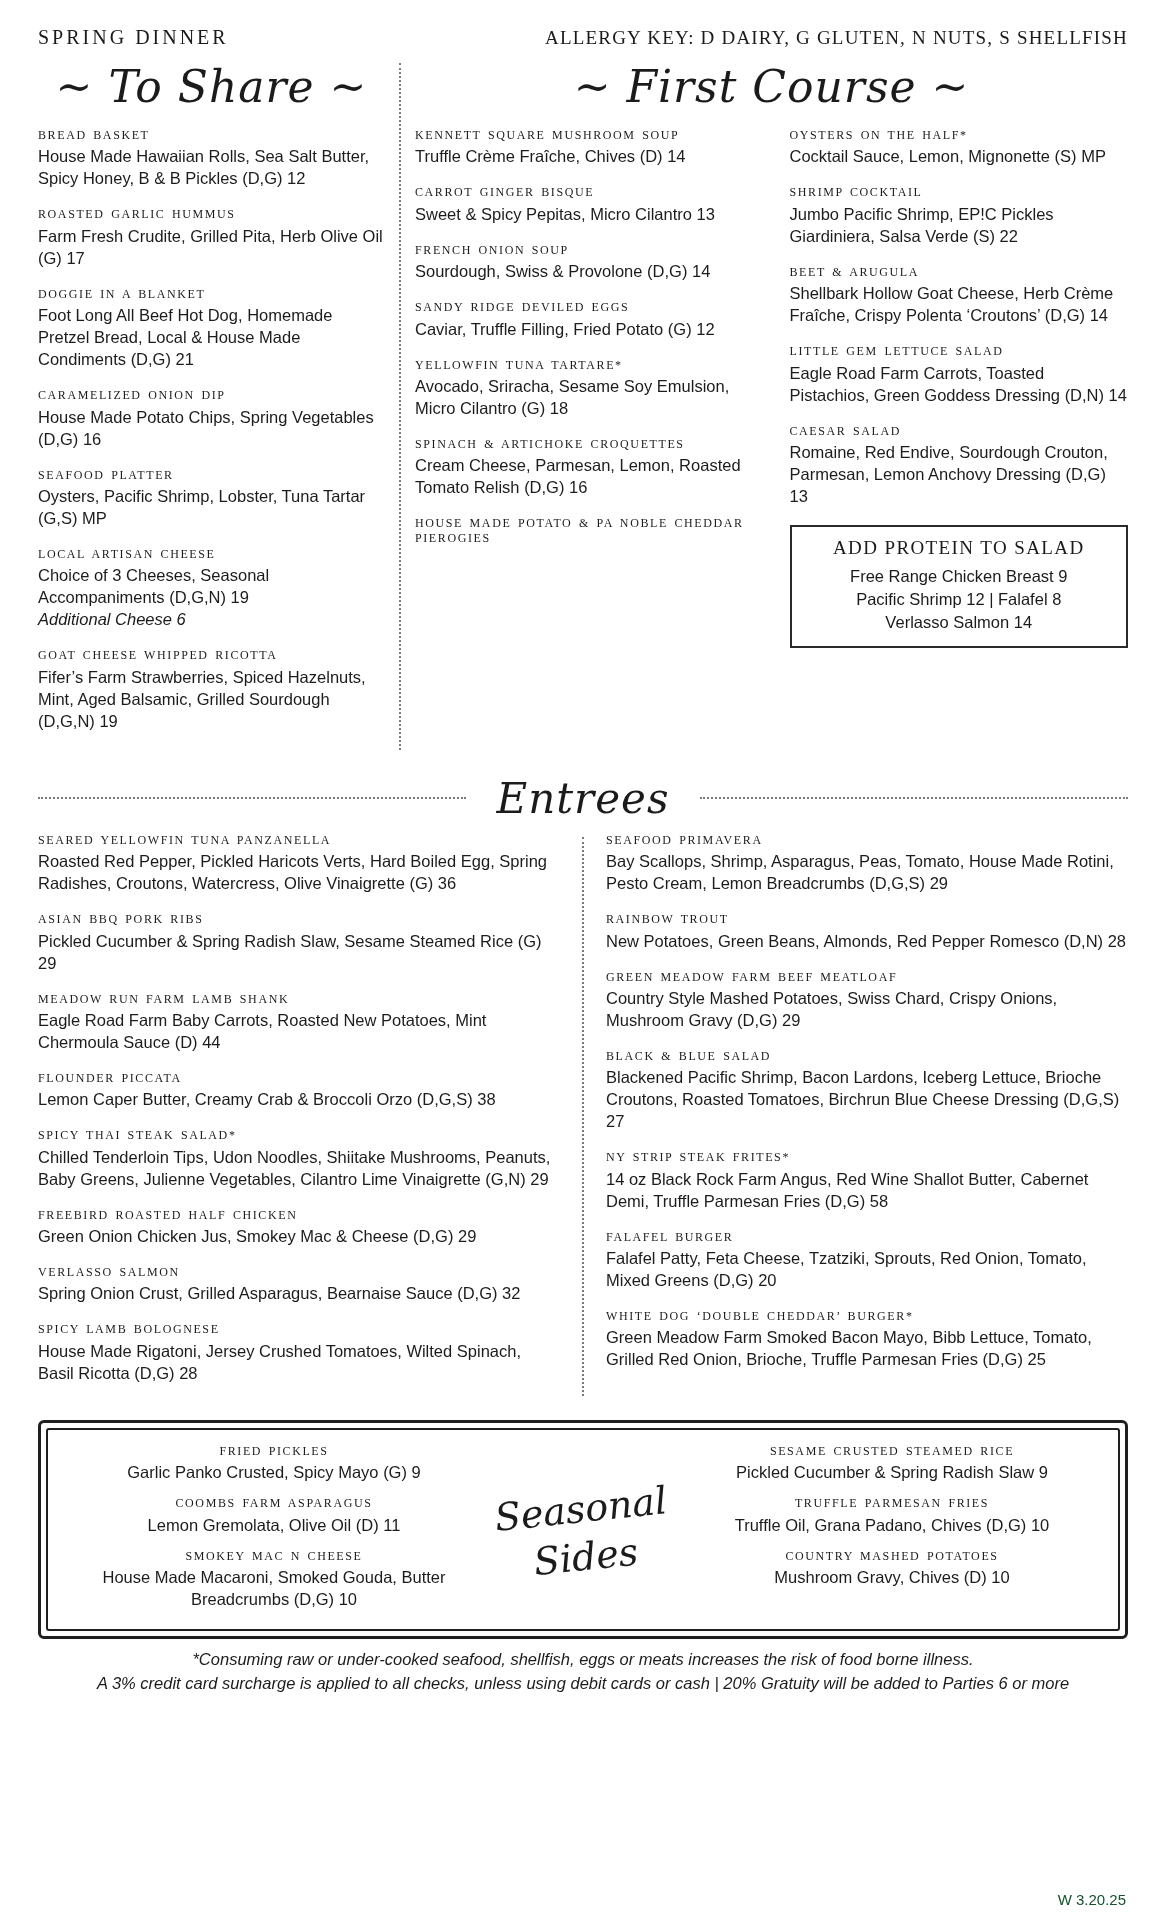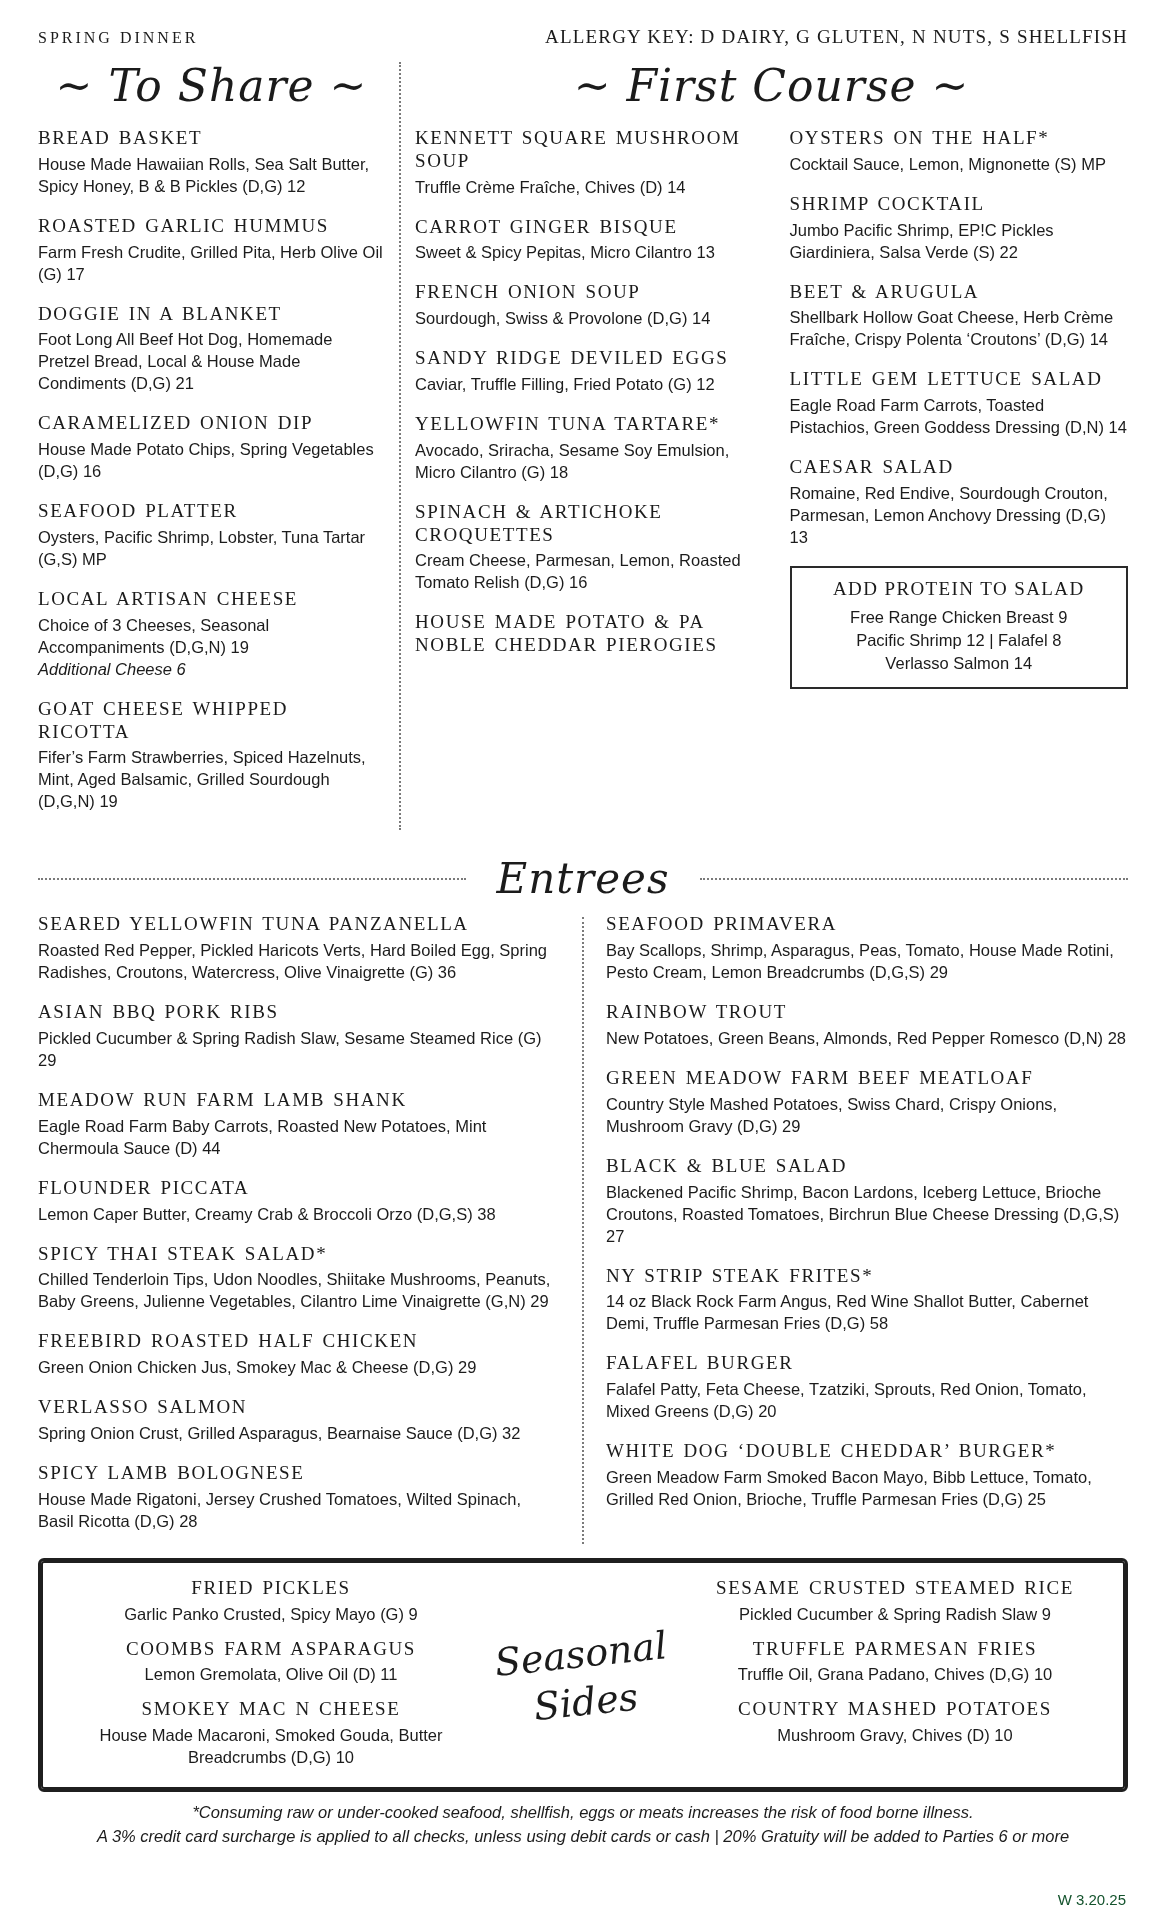"SPRING DINNER" .menu-title { font-size: 16px -> 20px }
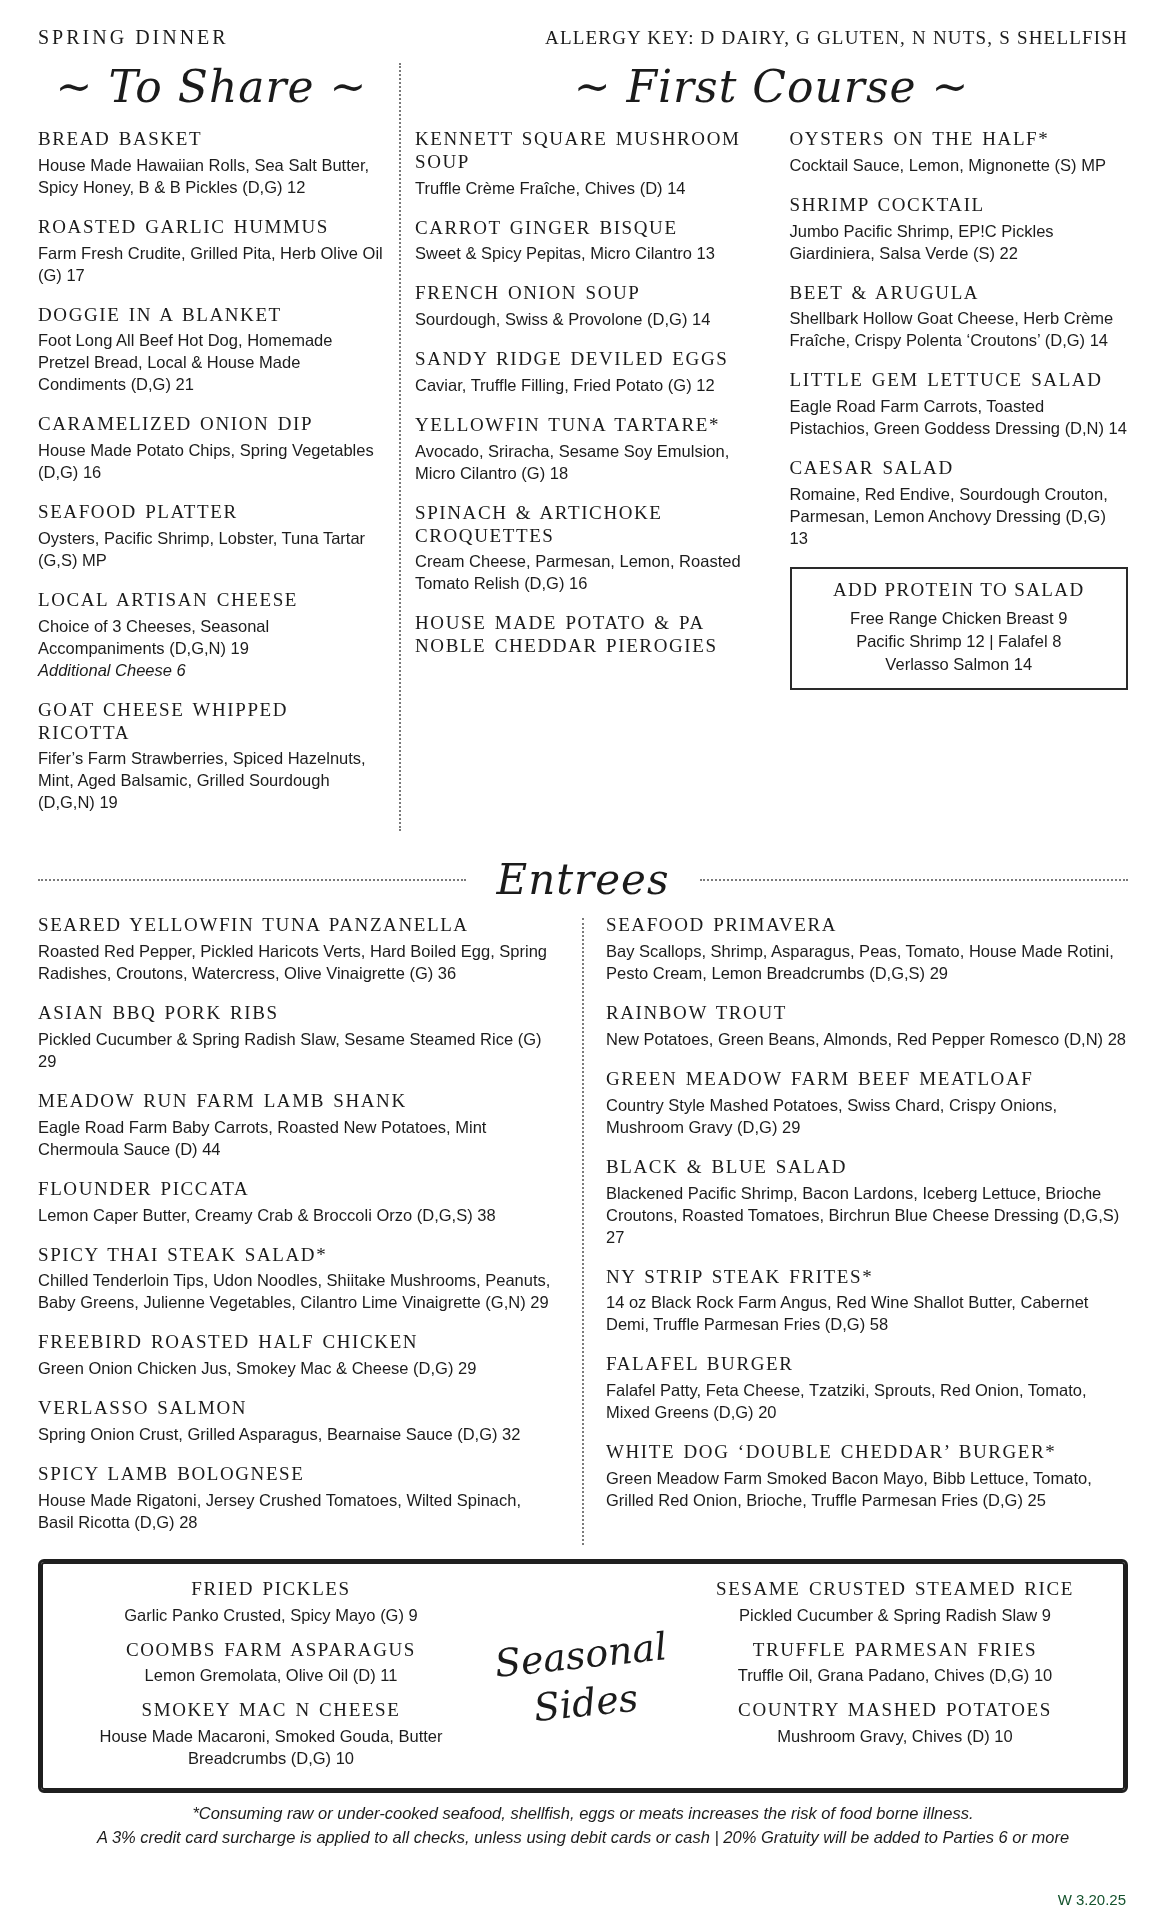"BREAD BASKET" .item-name { font-size: 19px -> 12px }
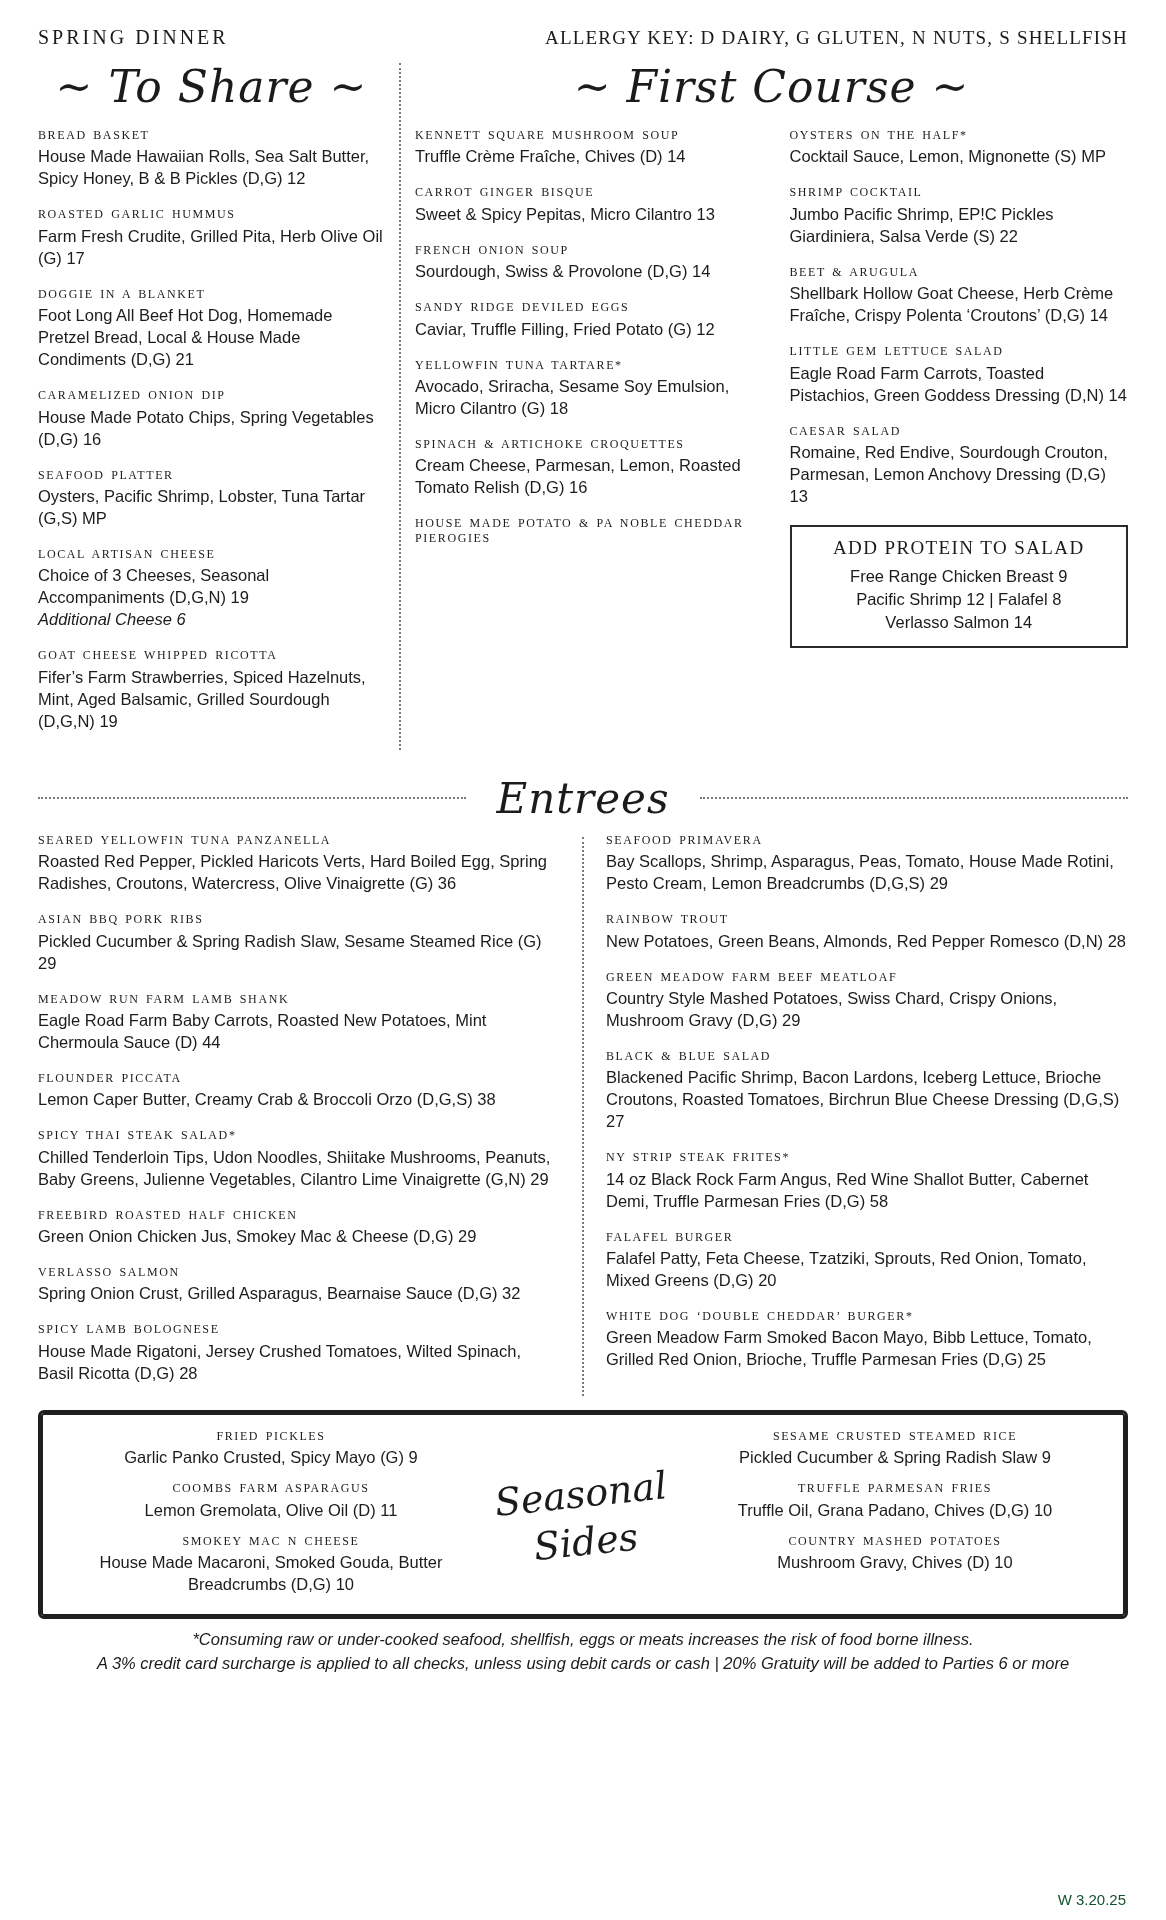"FRIED PICKLES" .sides-outer { margin-top: 8px -> 18px; padding: none -> 5px }
